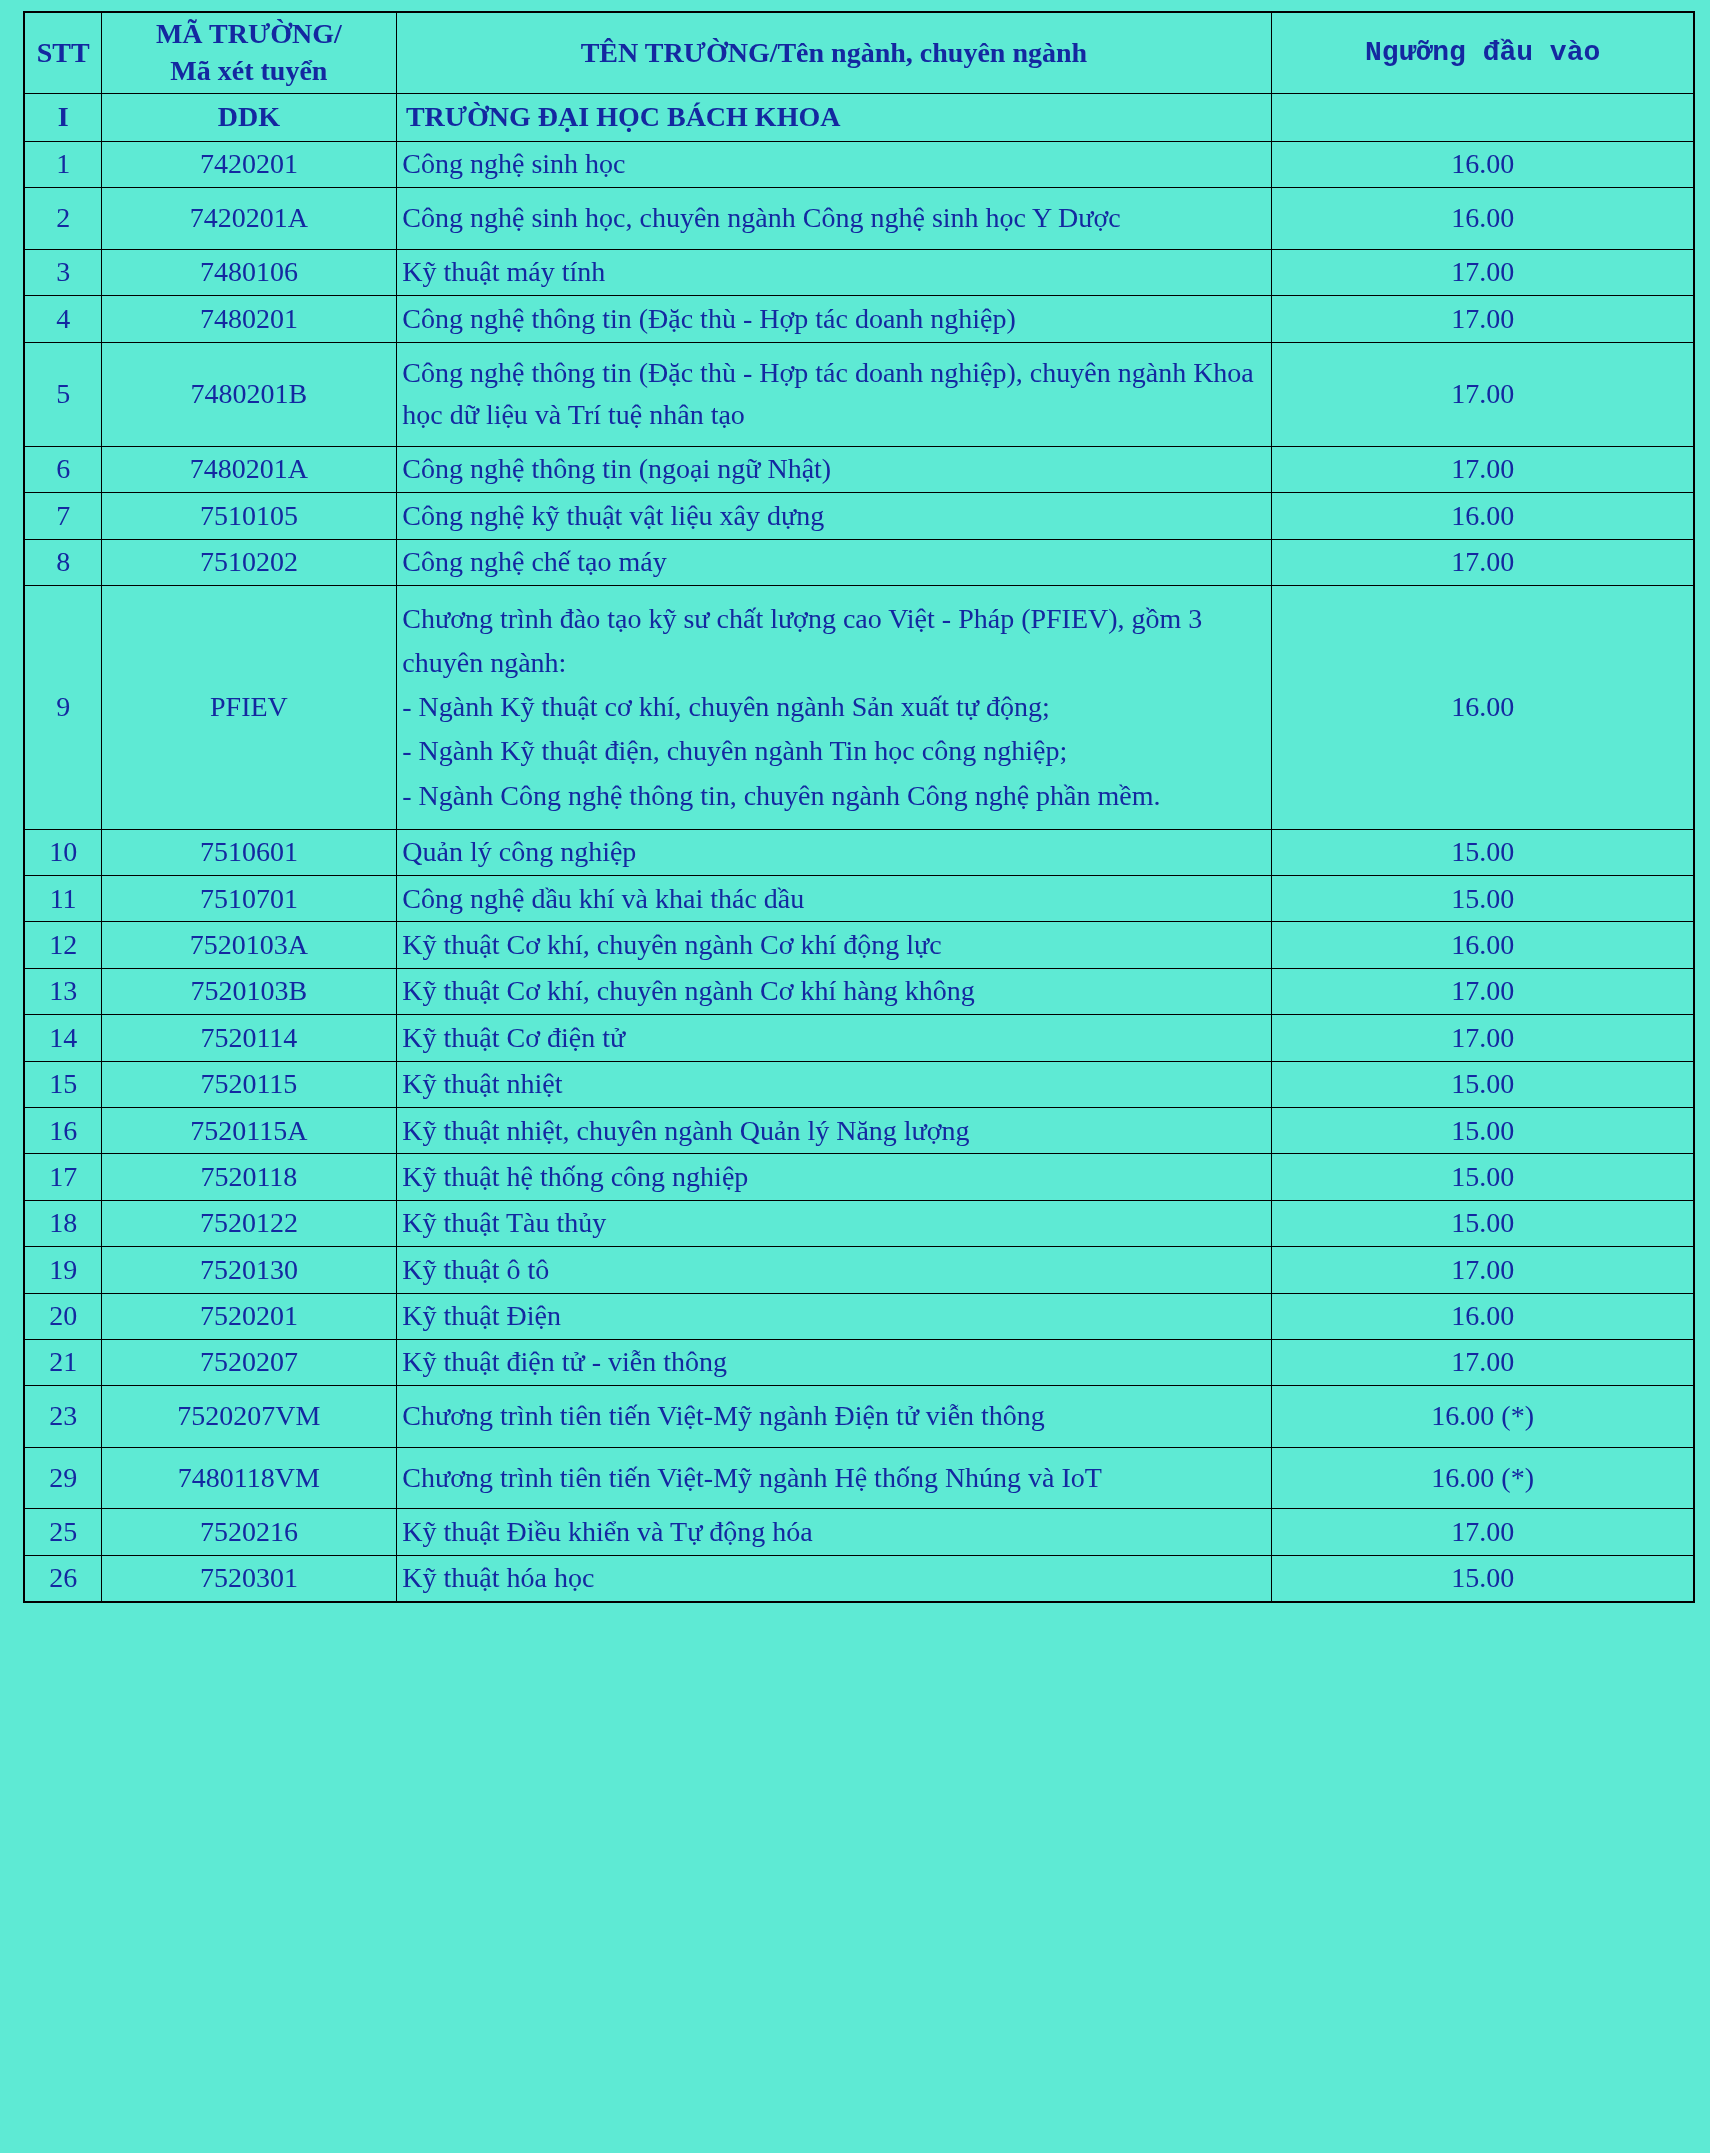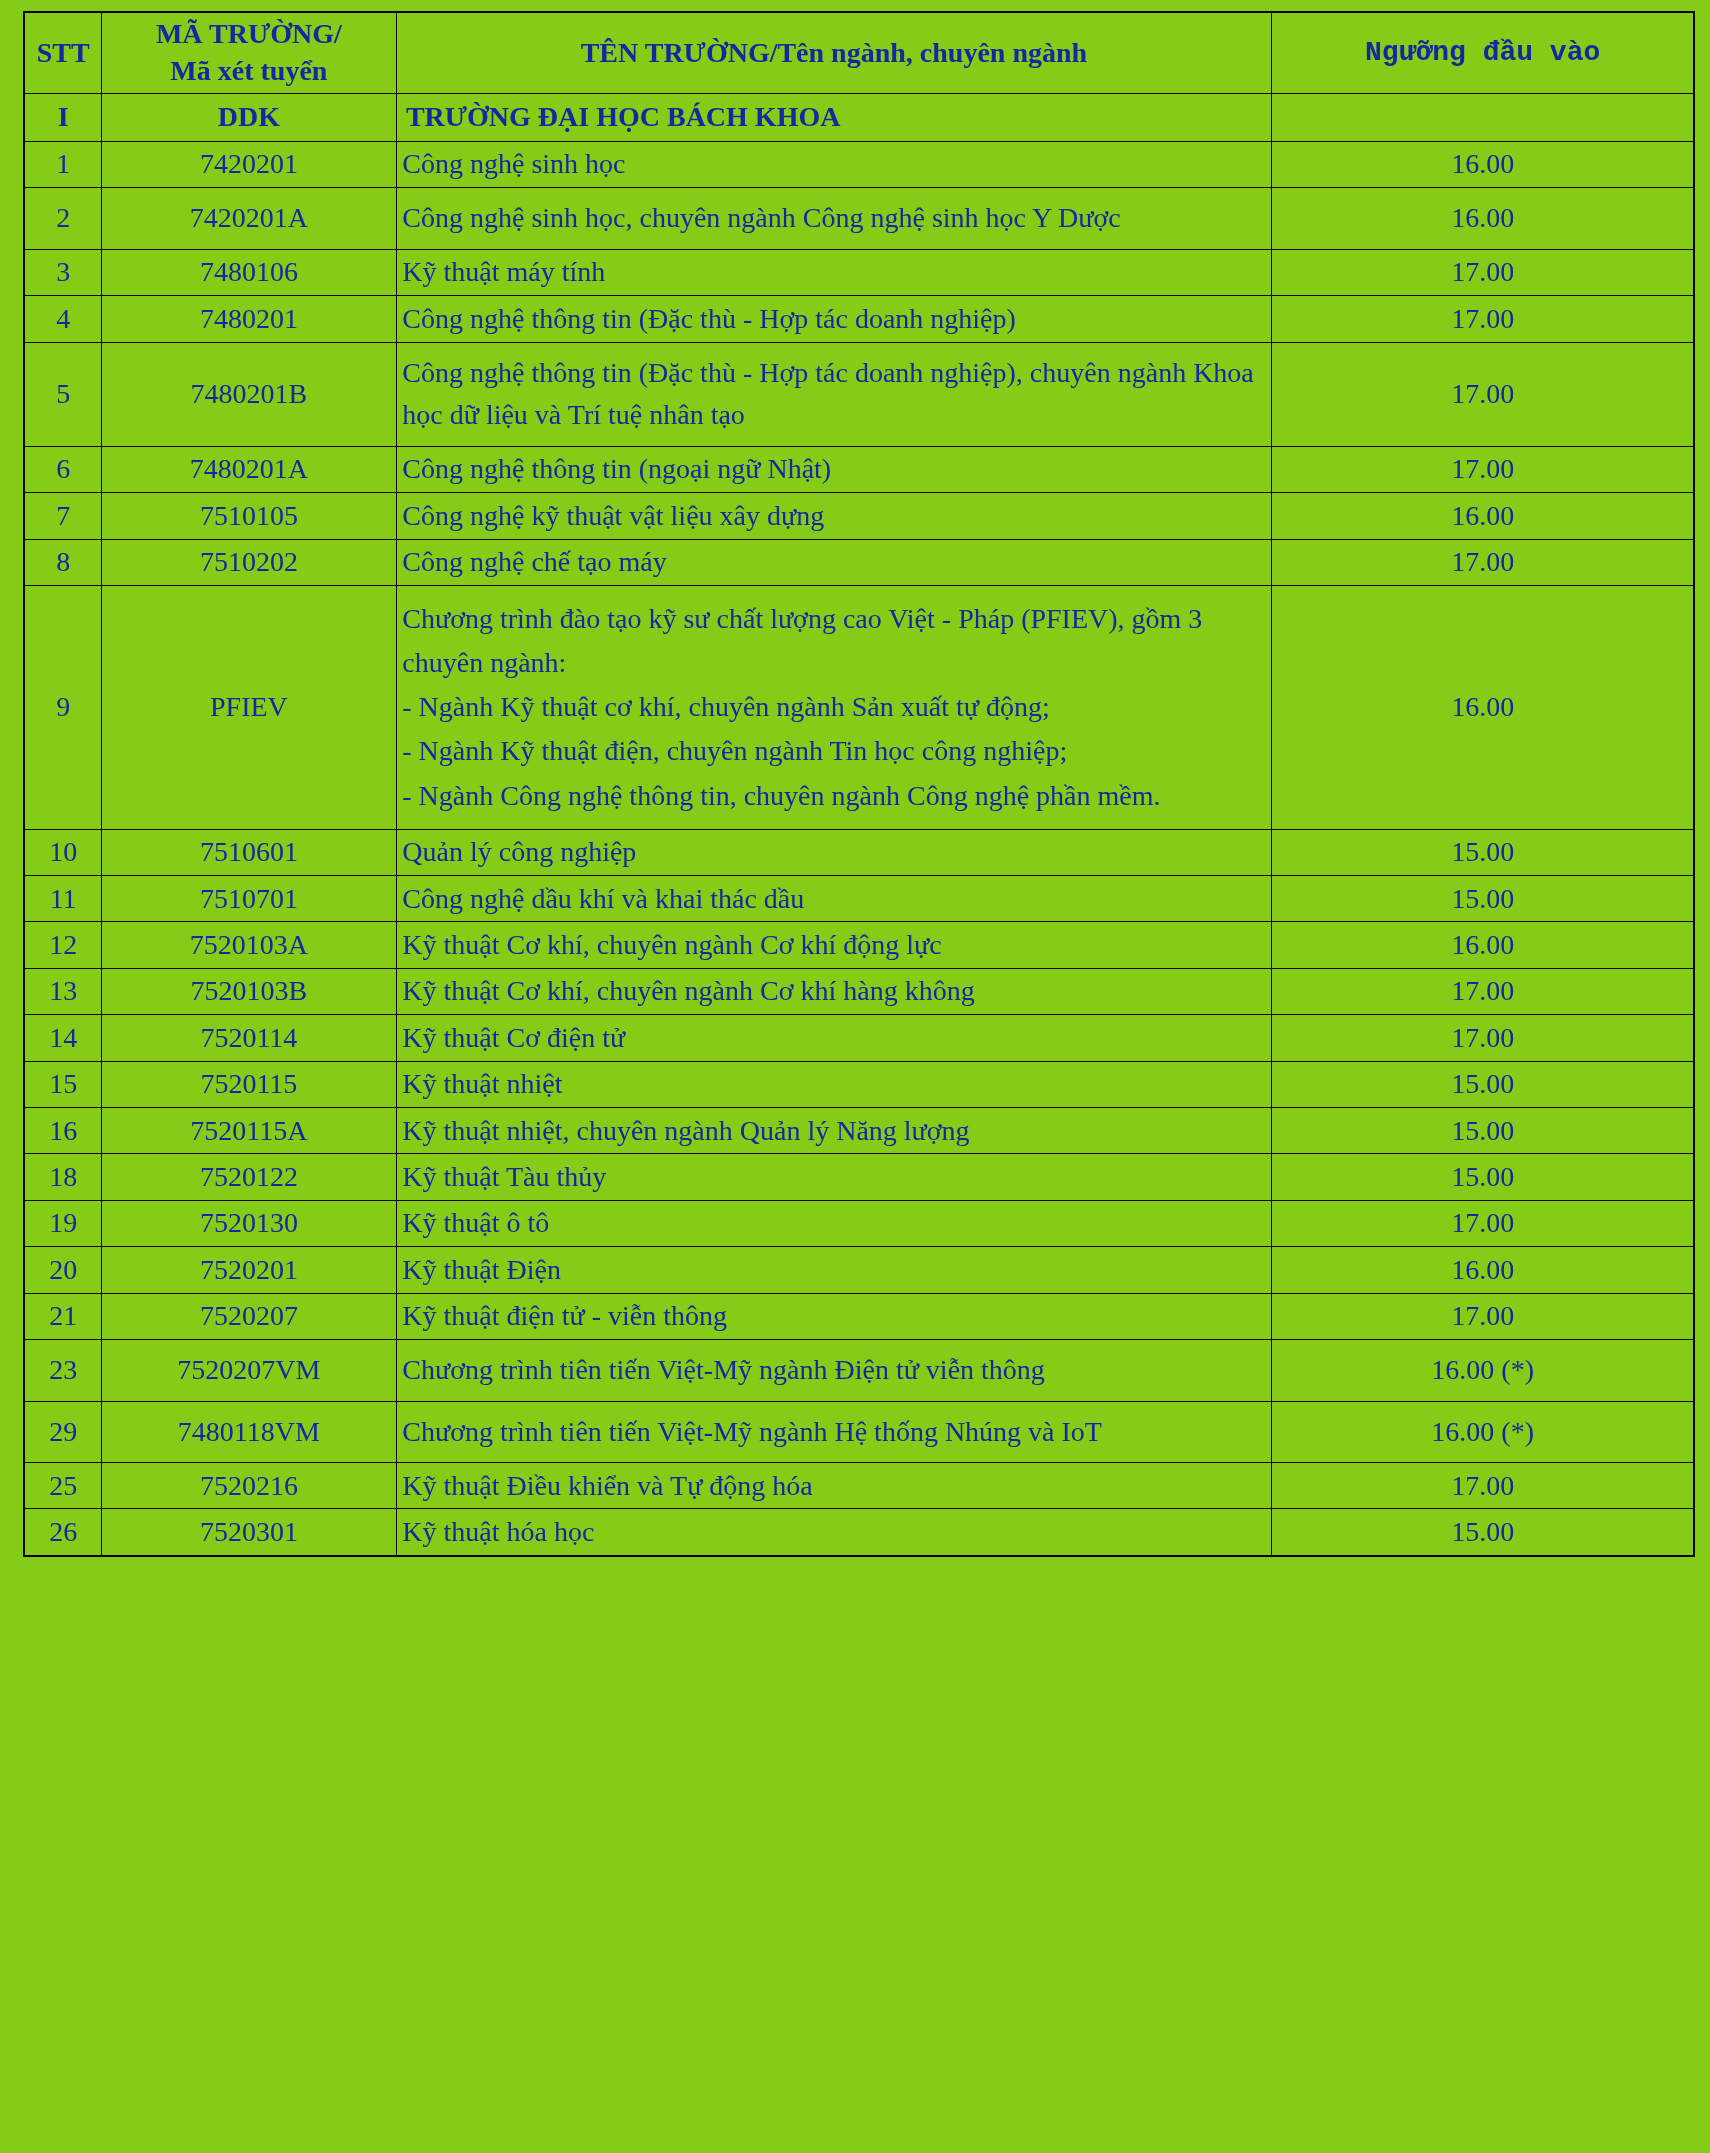"STT" .sheet { background: #84cc16 -> #5eead4 }
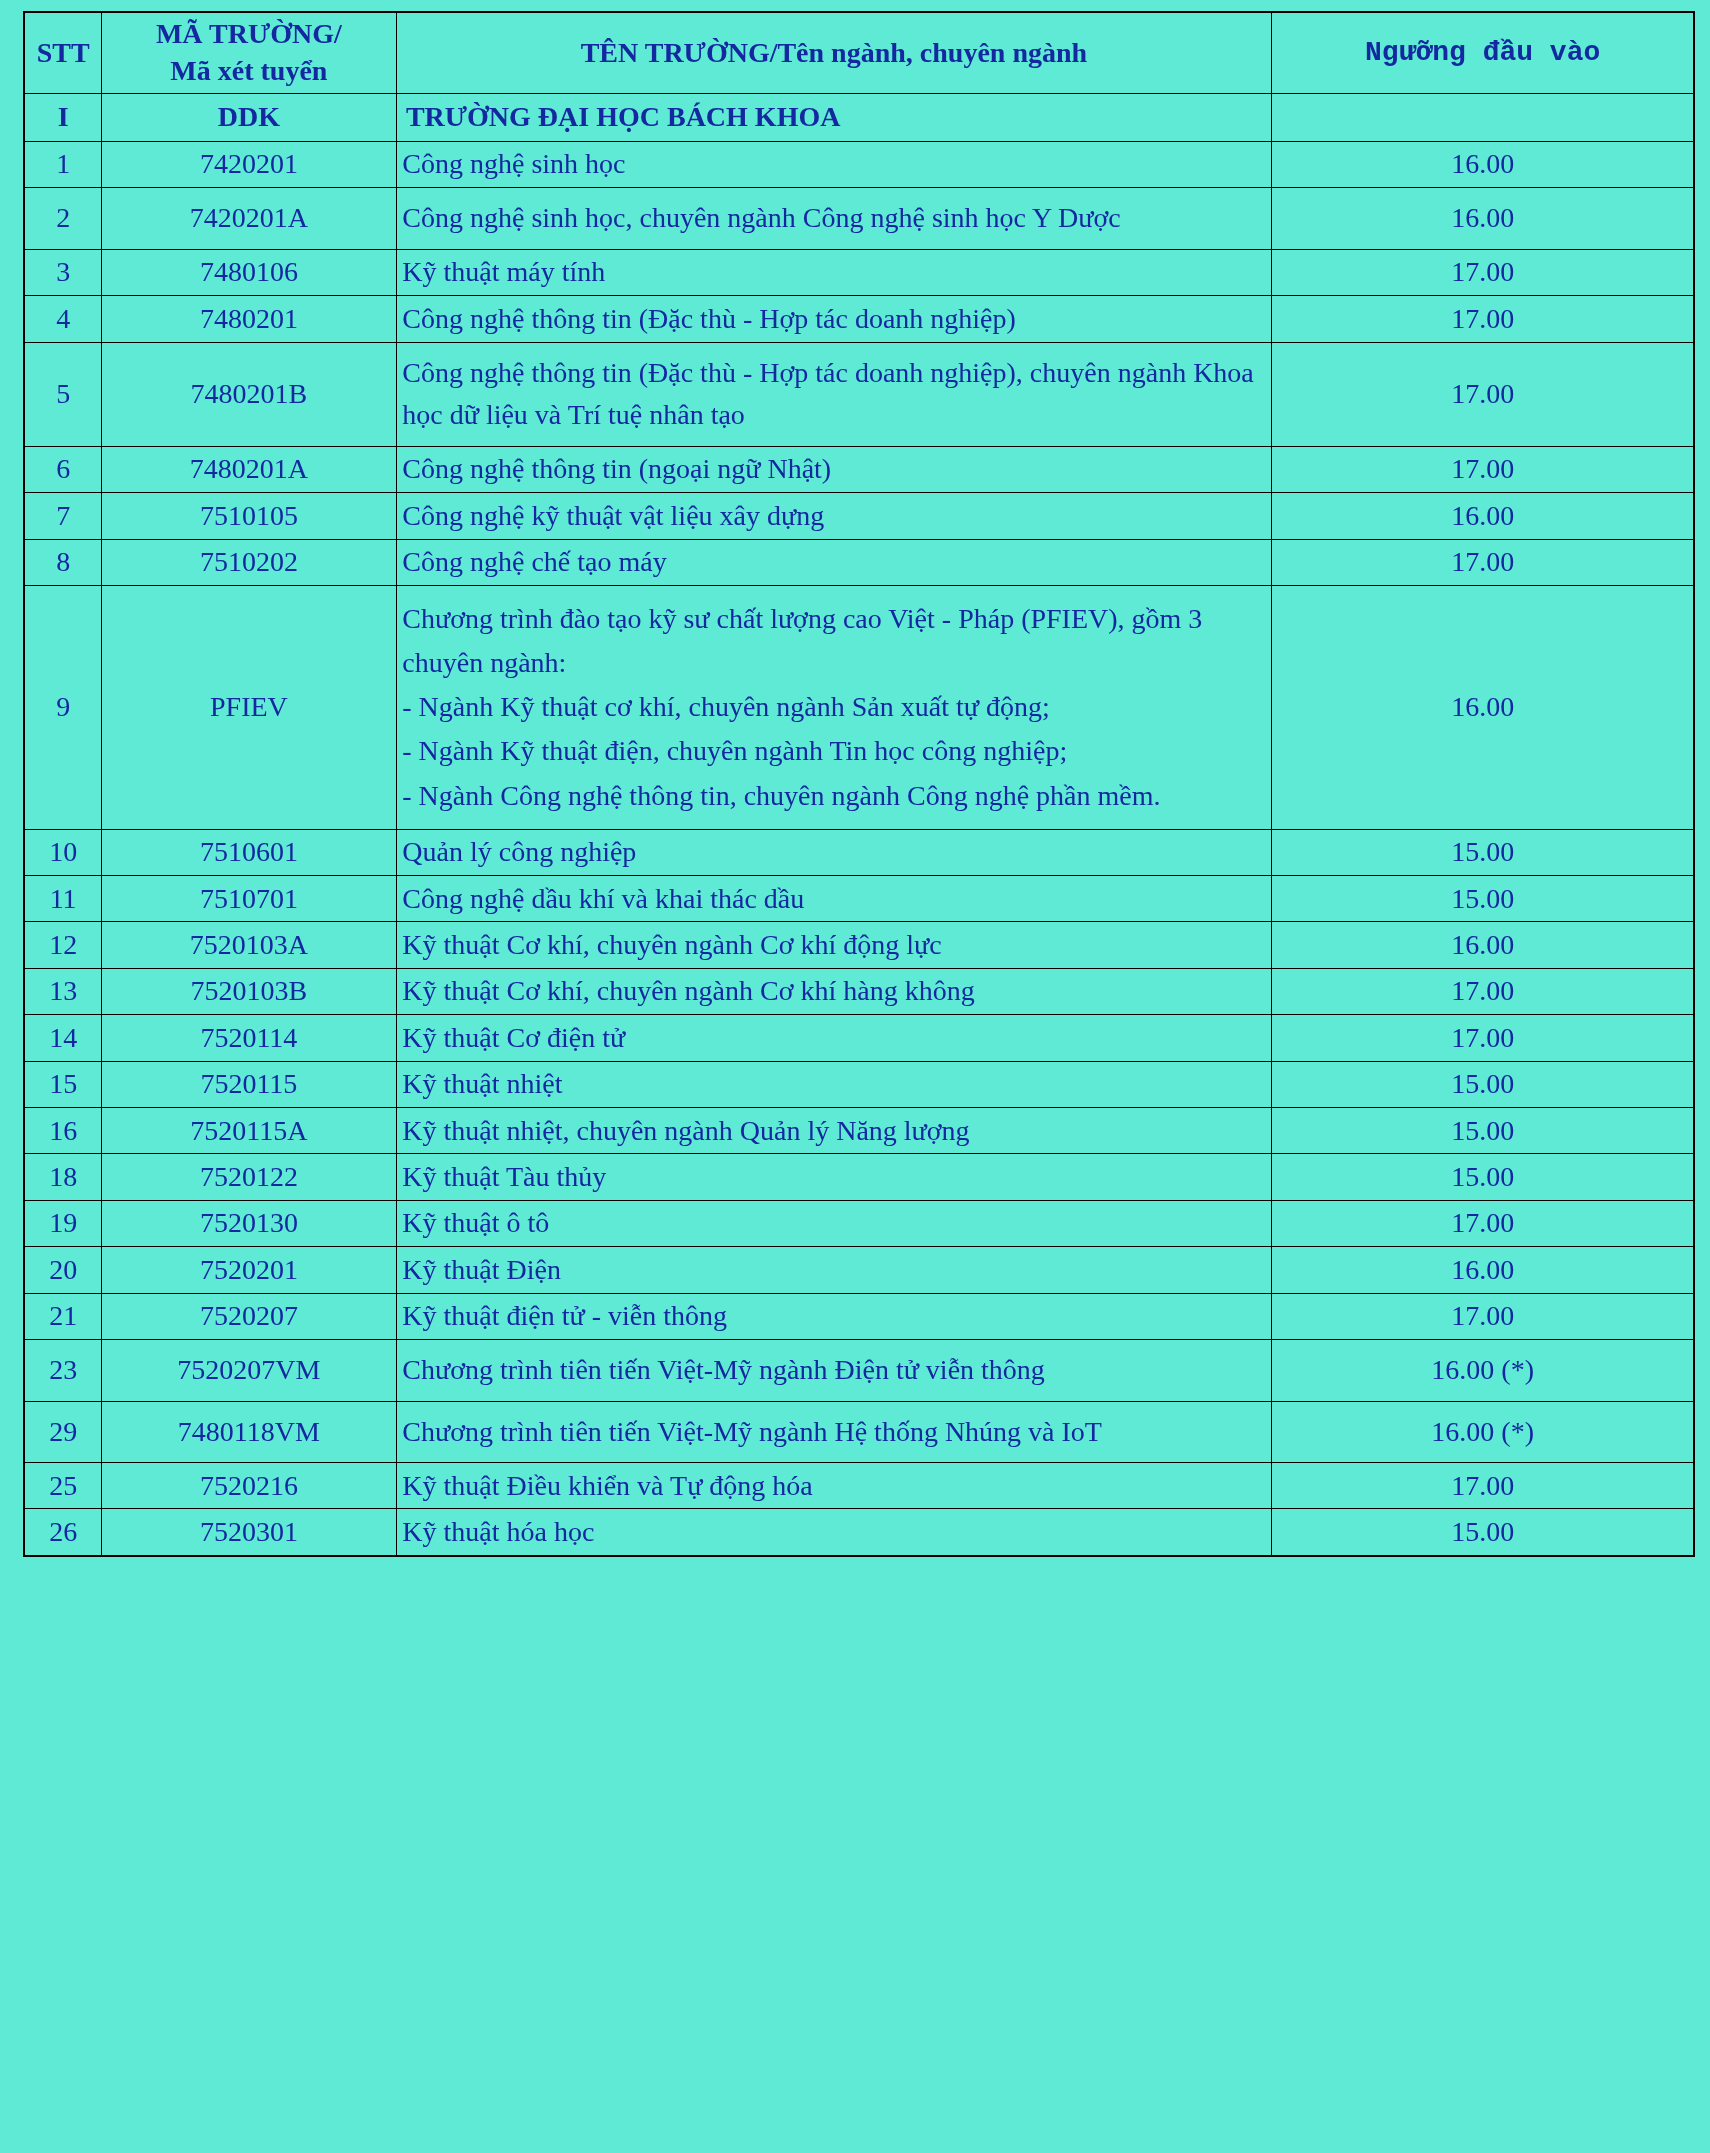"17" tr.normal { html: none -> <tr> <td>17</td> <td>7520118</td> <td>Kỹ thuật hệ thống công nghiệp</td> <td>15.00</td> </tr> }
